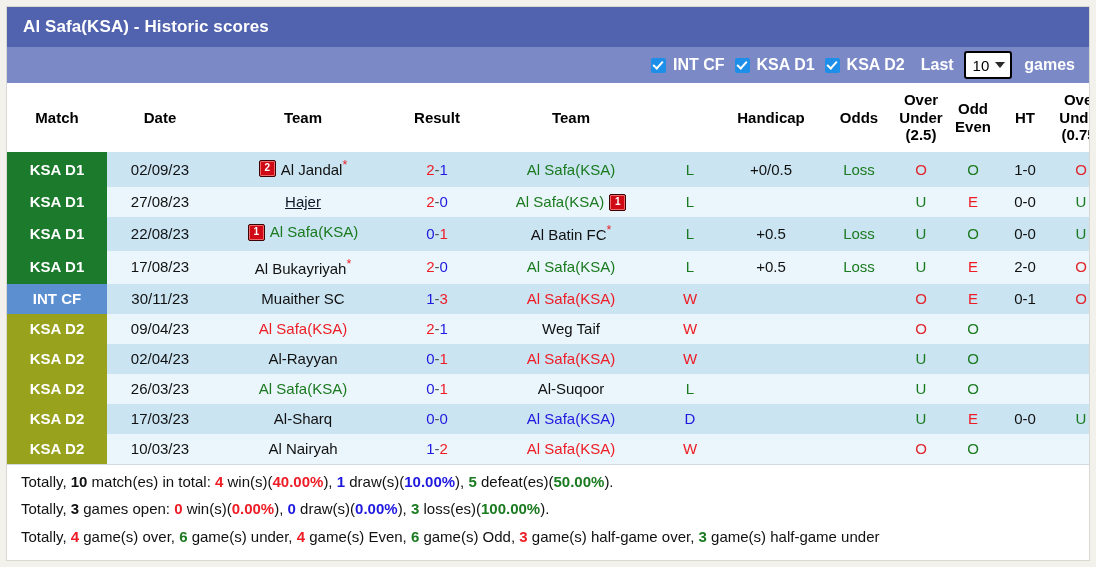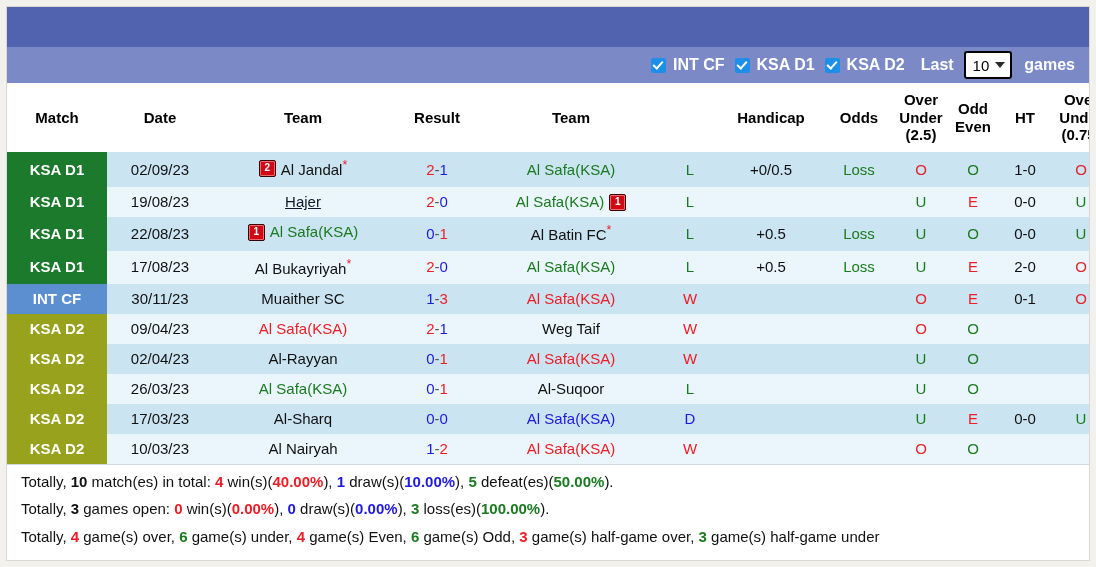"Al Safa(KSA) - Historic scores" div.title { html: none -> <div>Al Safa(KSA) - Historic scores</div> }
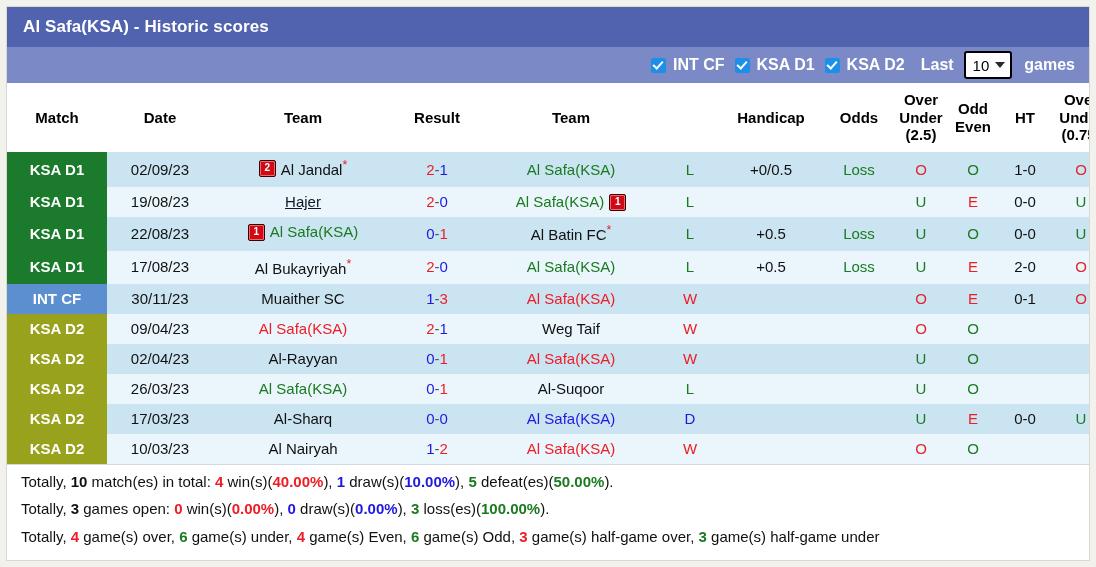"19/08/23" td.c-date { text: 19/08/23 -> 27/08/23 }
